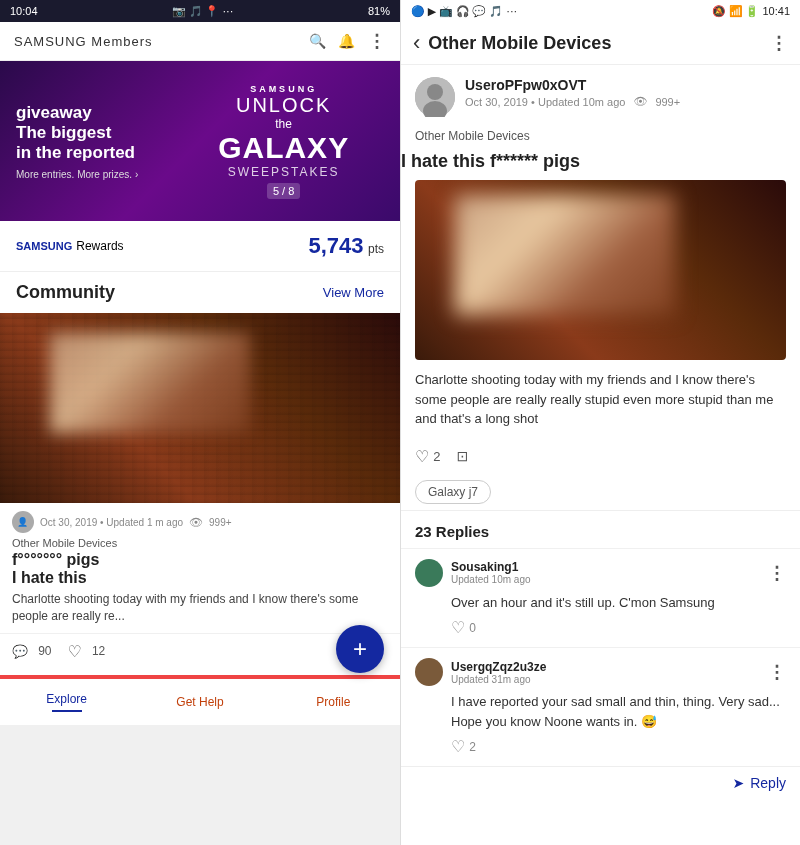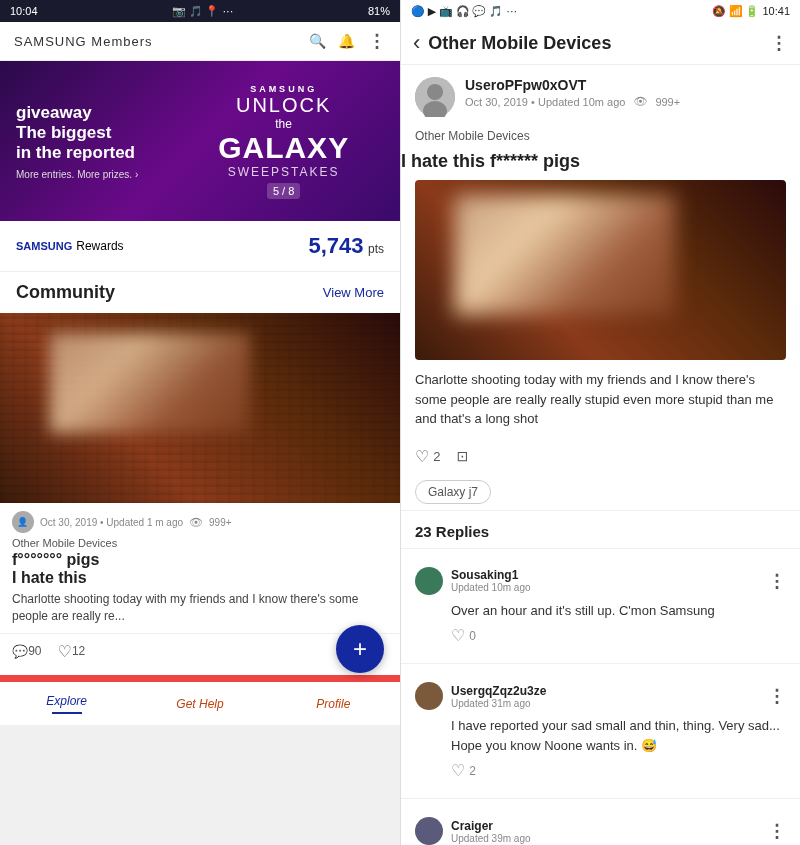"Sousaking1" .reply-item { padding: 18px 14px -> 10px 14px }
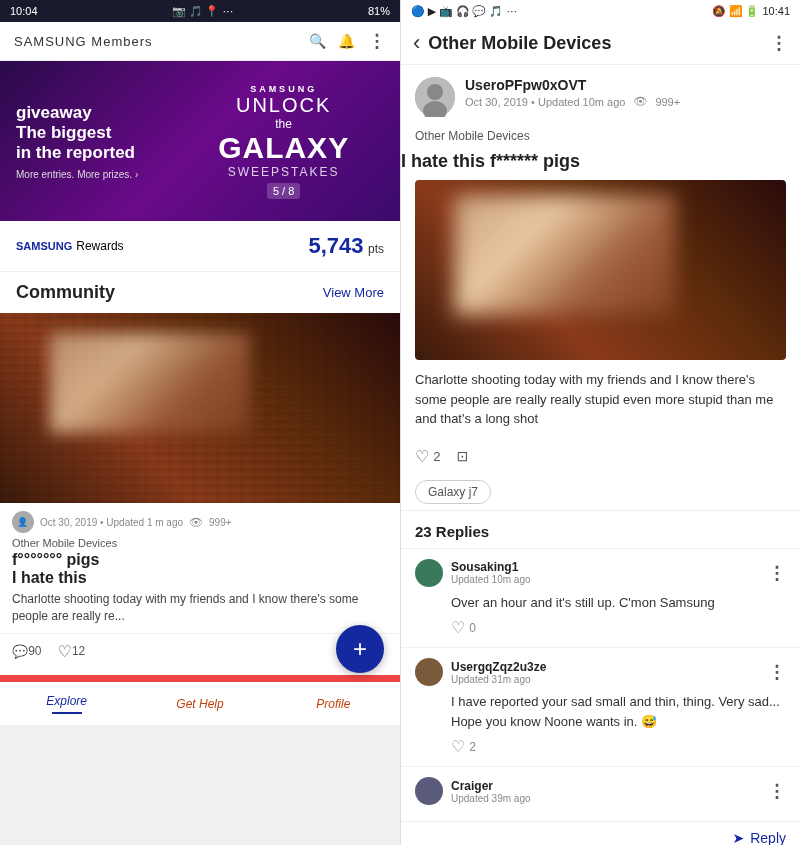"90" .card-stat { gap: 0 -> 10px }
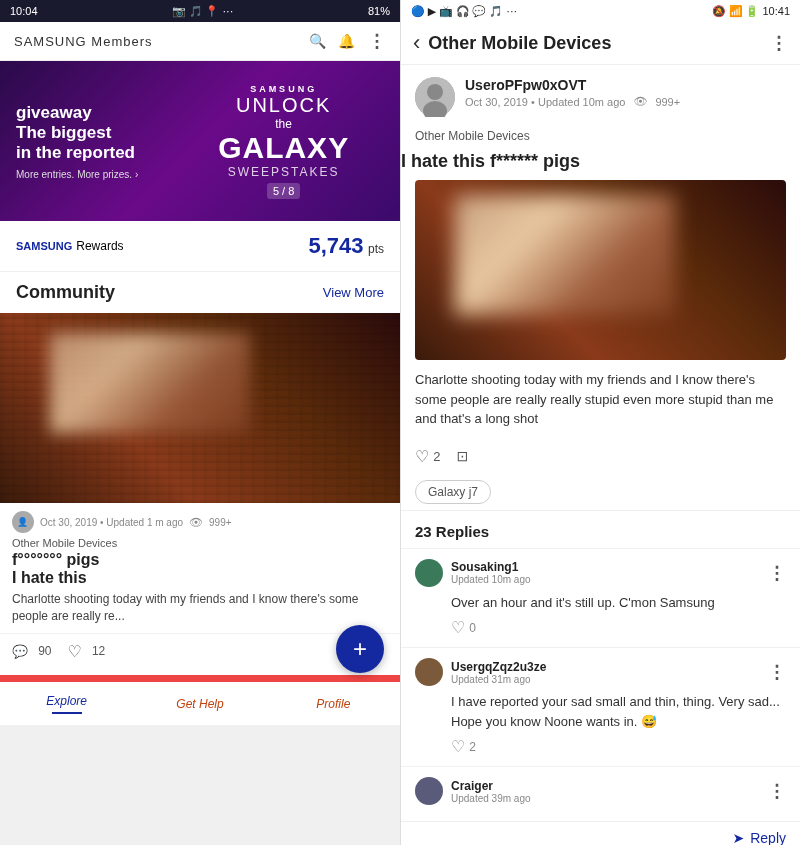"Explore" .bottom-nav { border-top: 7px solid #ef4444 -> 4px solid #ef4444; font-style: italic -> none }
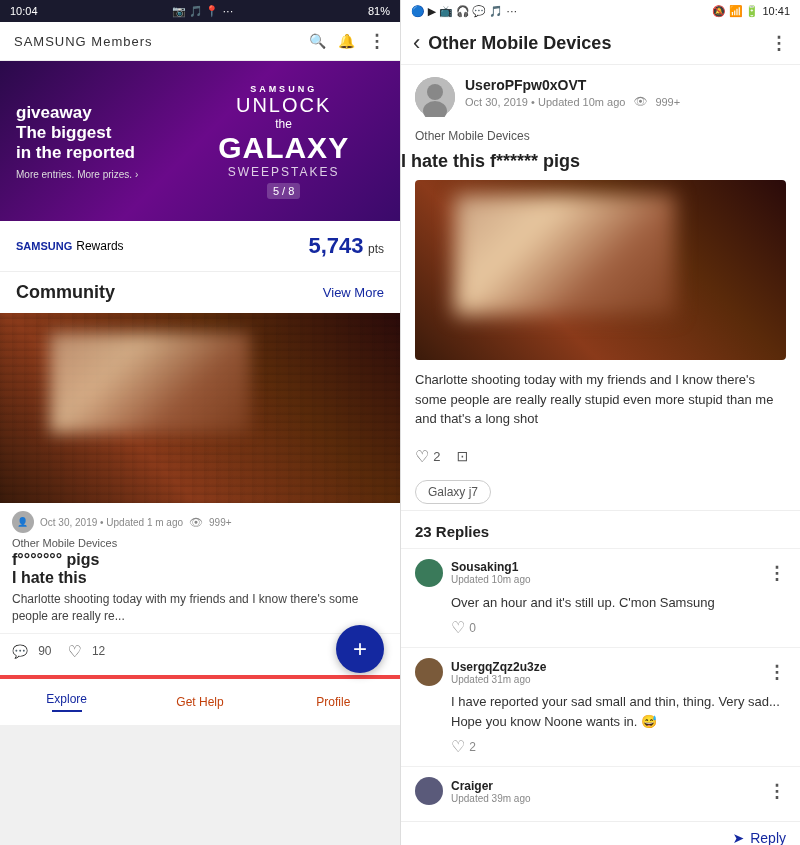"Craiger" div.reply-item { html: <div> <div> <div> <div></div> <div> <div>Craiger</div> <div>Updated 39m ago</div> </div> </div> <span></span> </div> </div> -> none }
